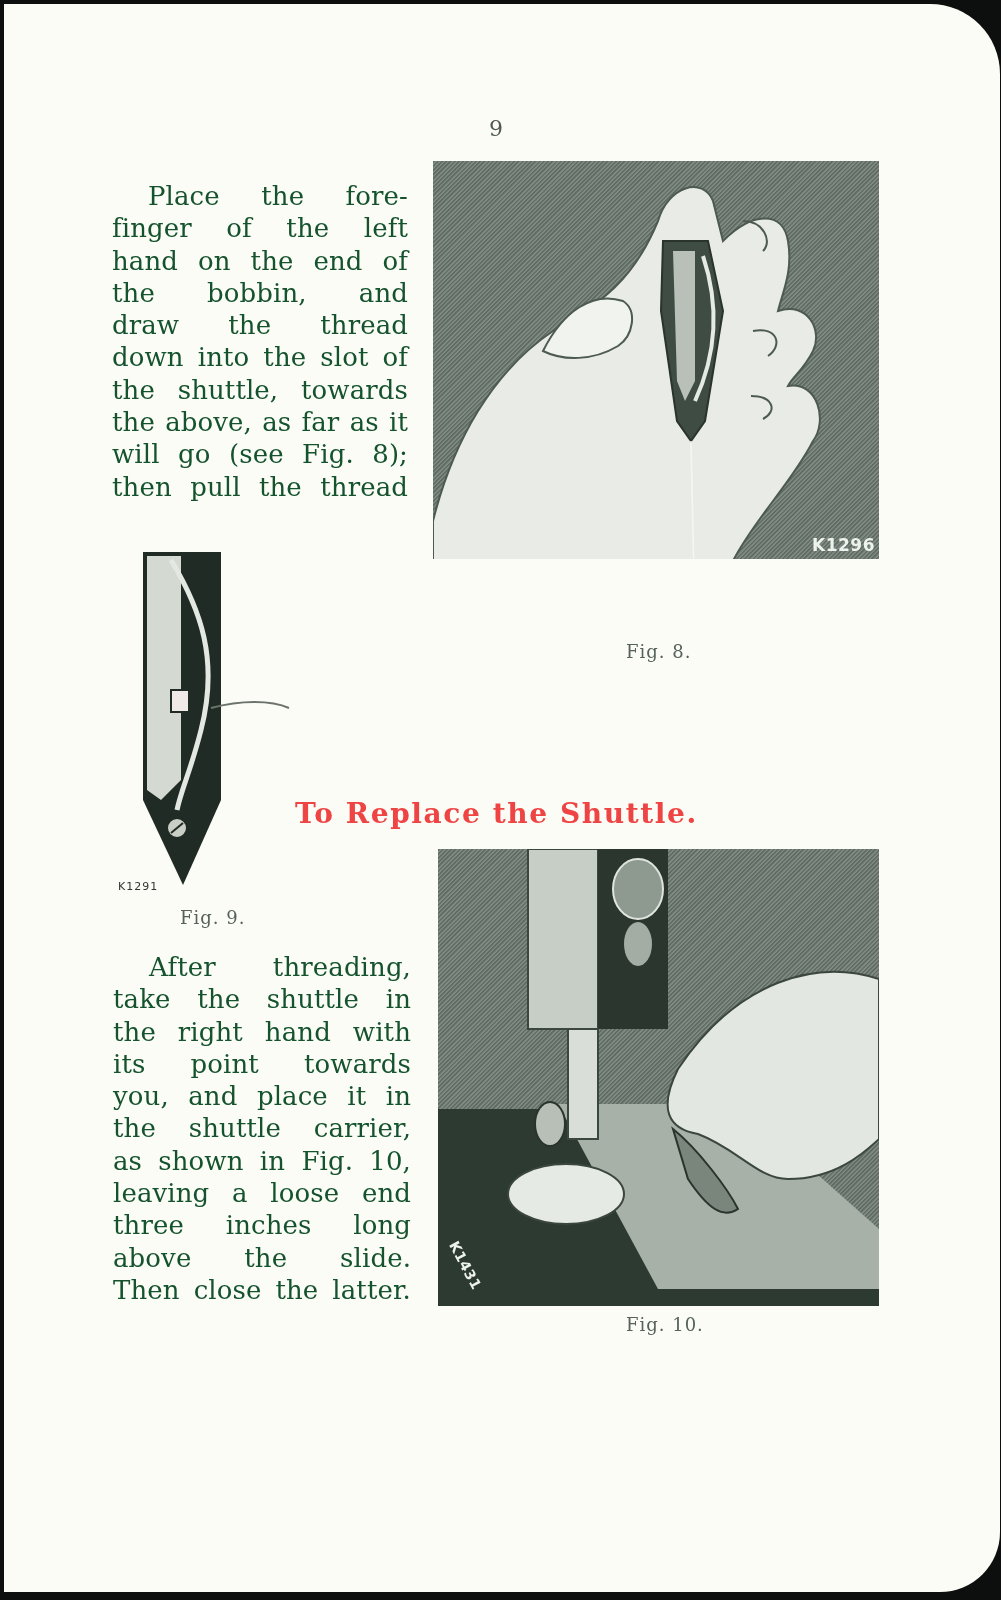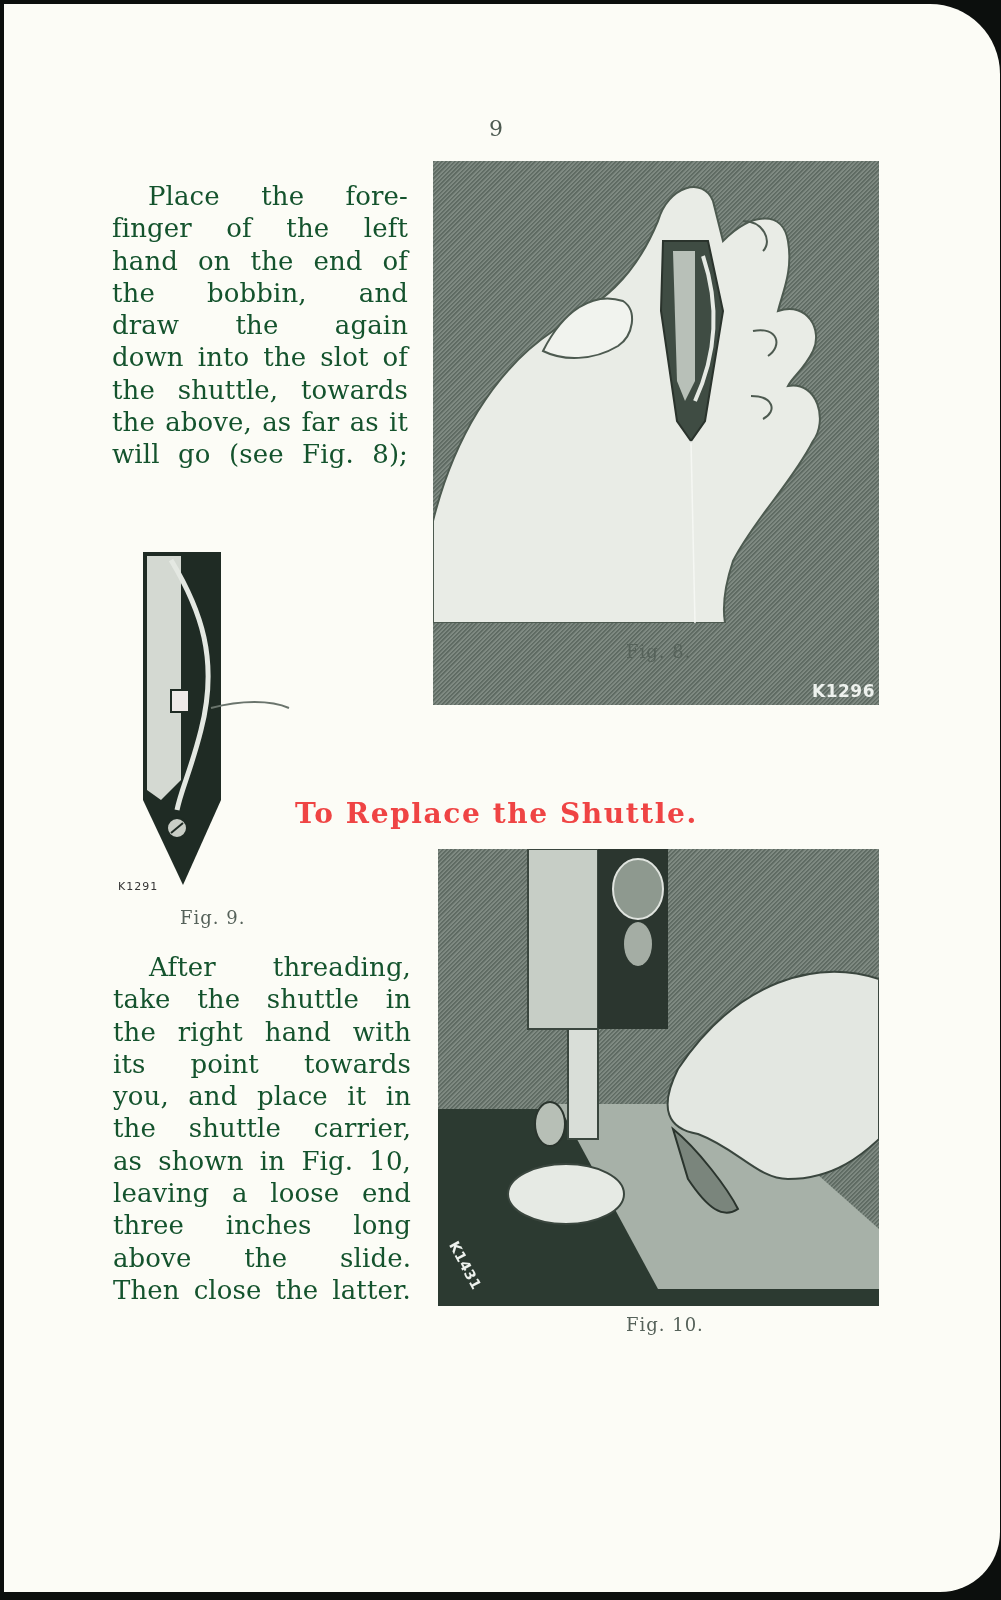"draw the again" span.line { text: again -> thread }
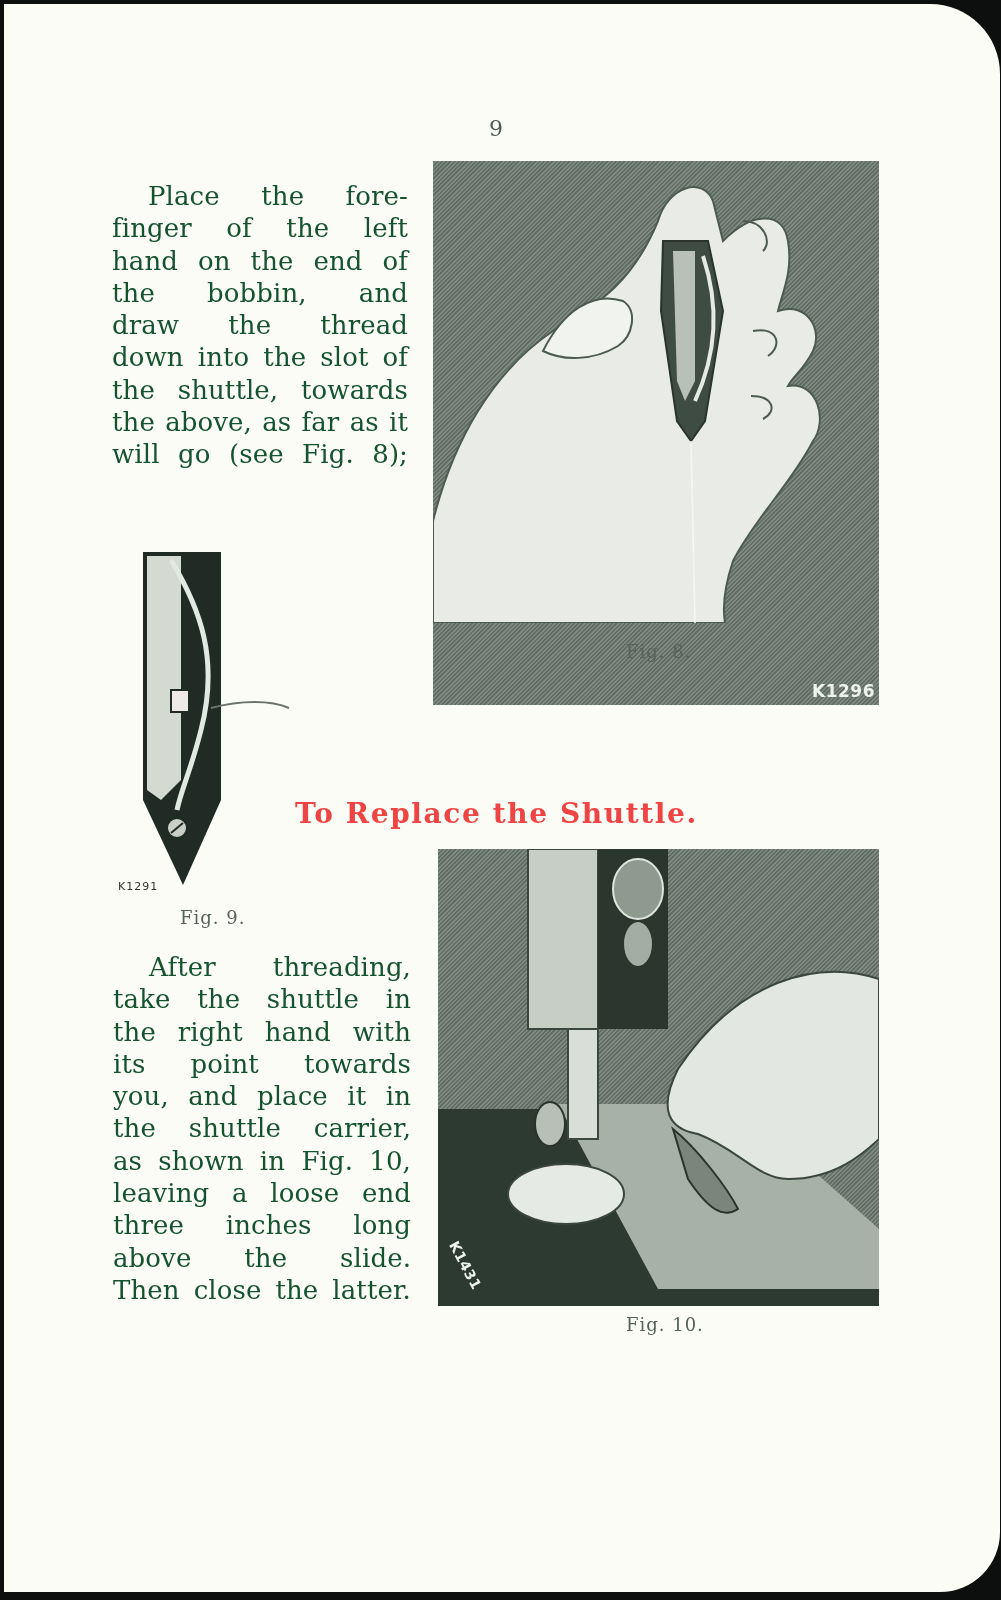"then pull the thread" span.line { html: none -> <span>then pull the thread</span> }
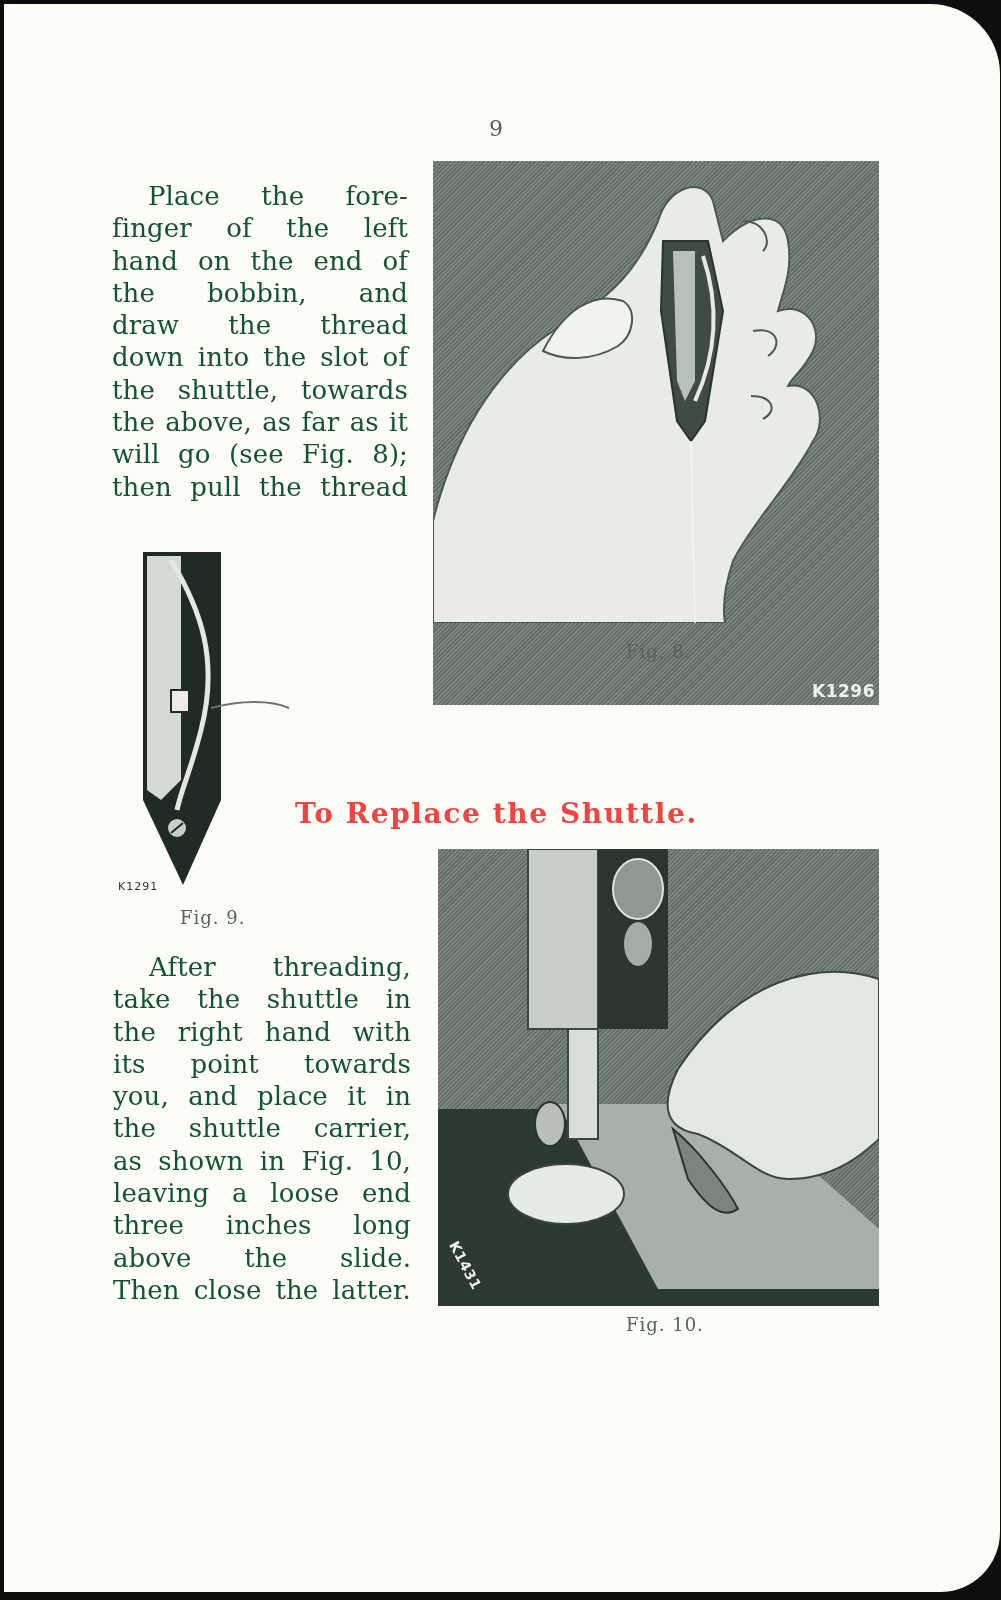"K1296" .fig8 { height: 544px -> 398px }
